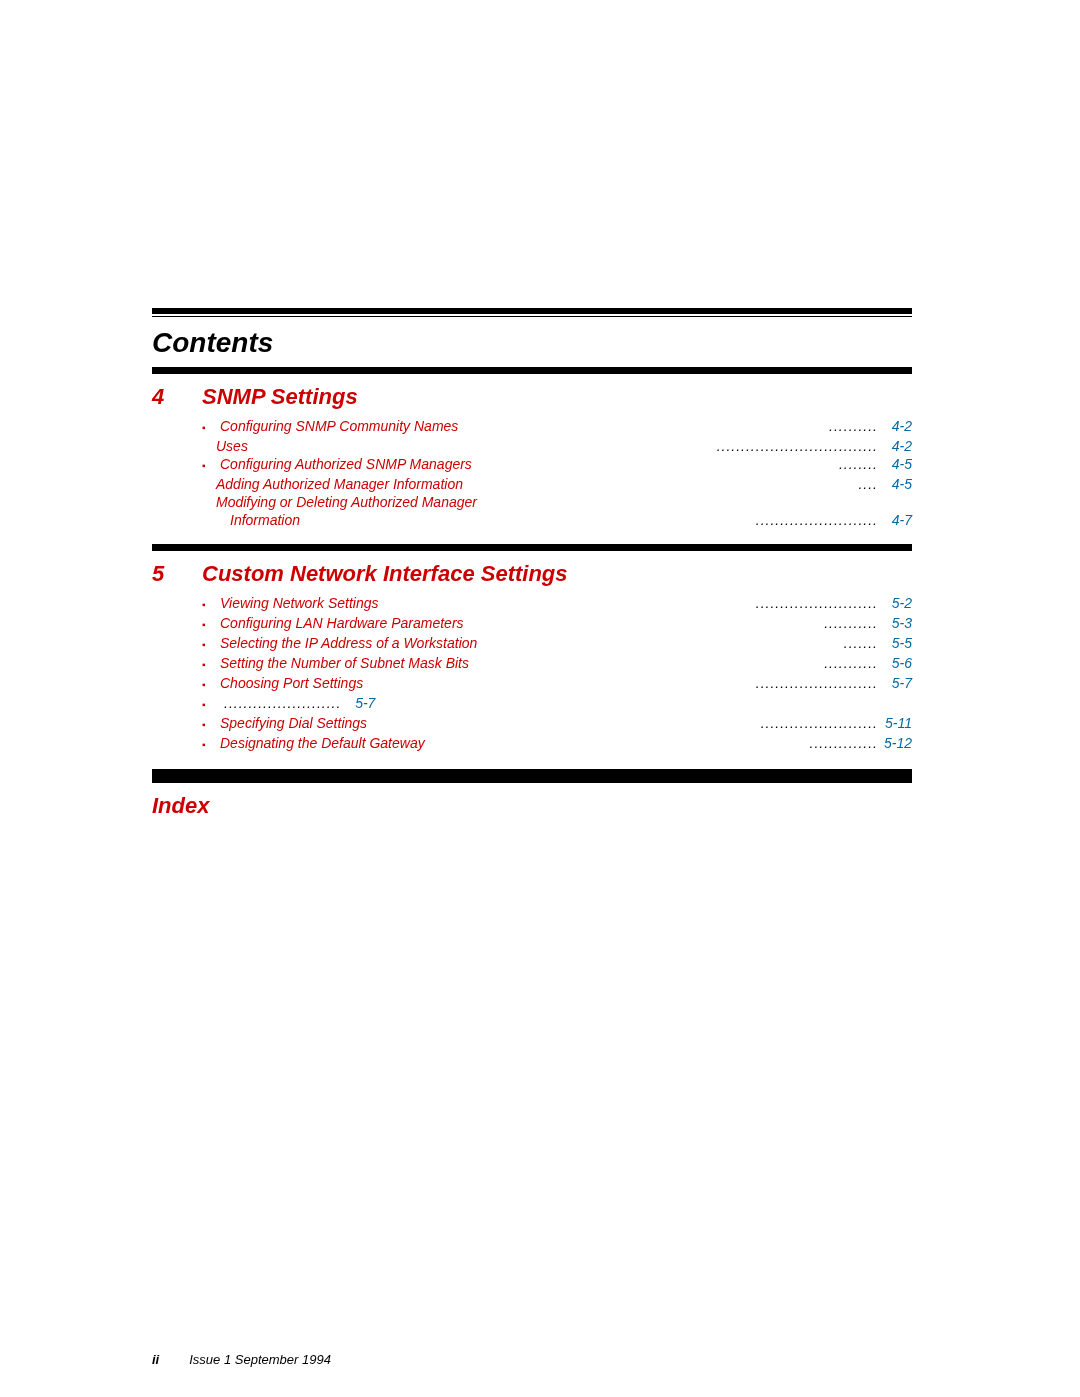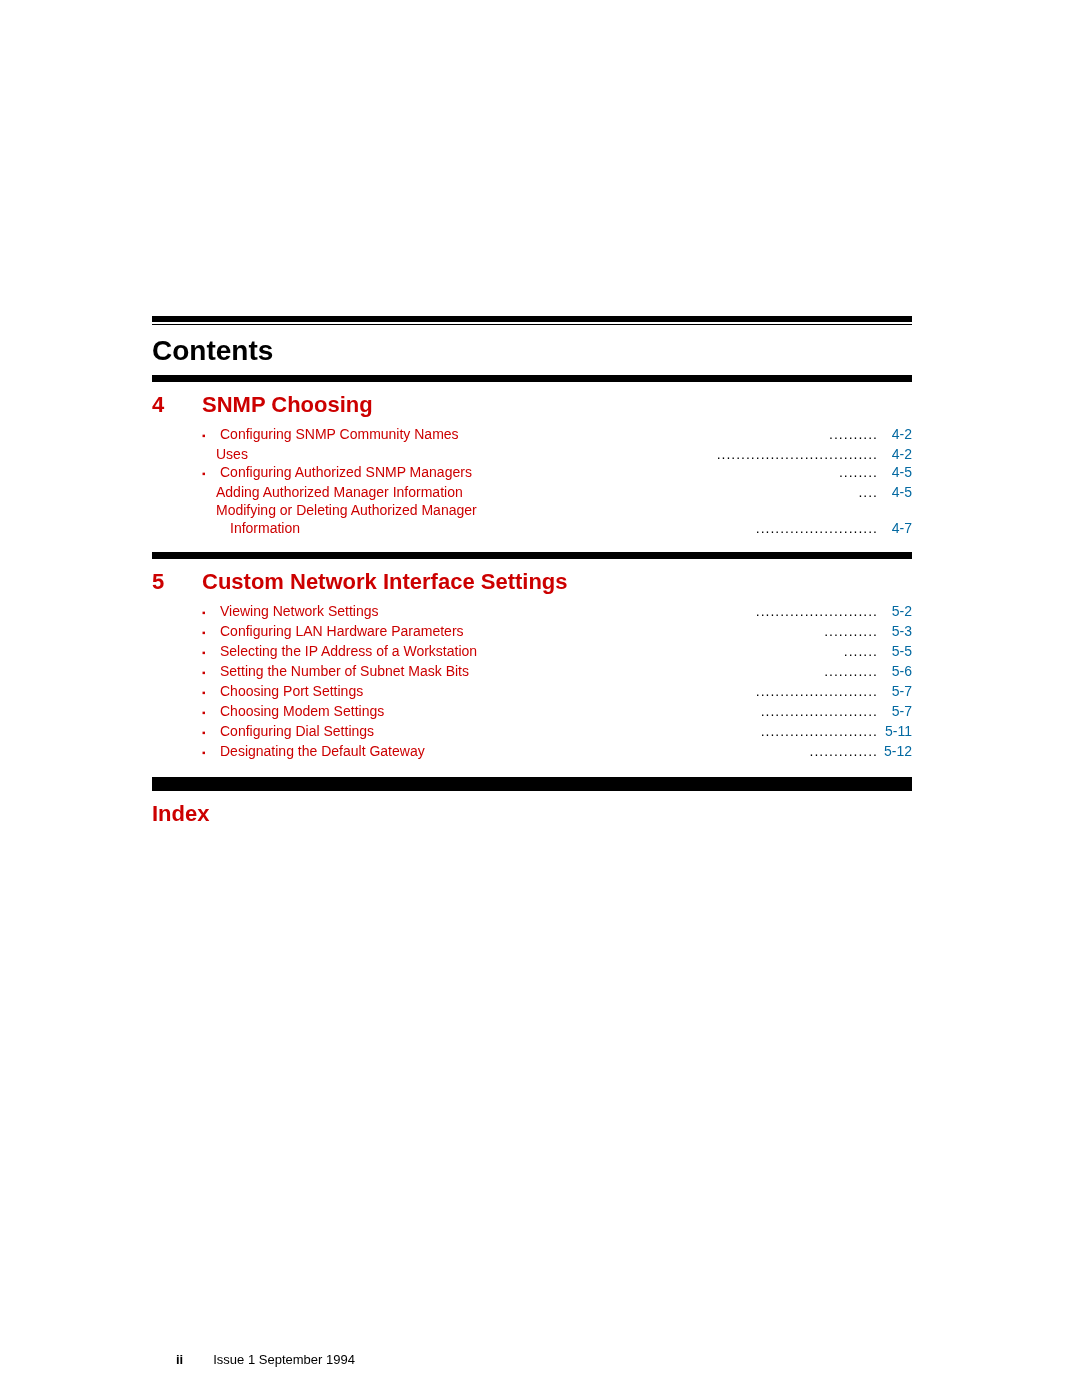"Contents" .page-container { font-style: none -> italic; padding: 16px -> 8px }
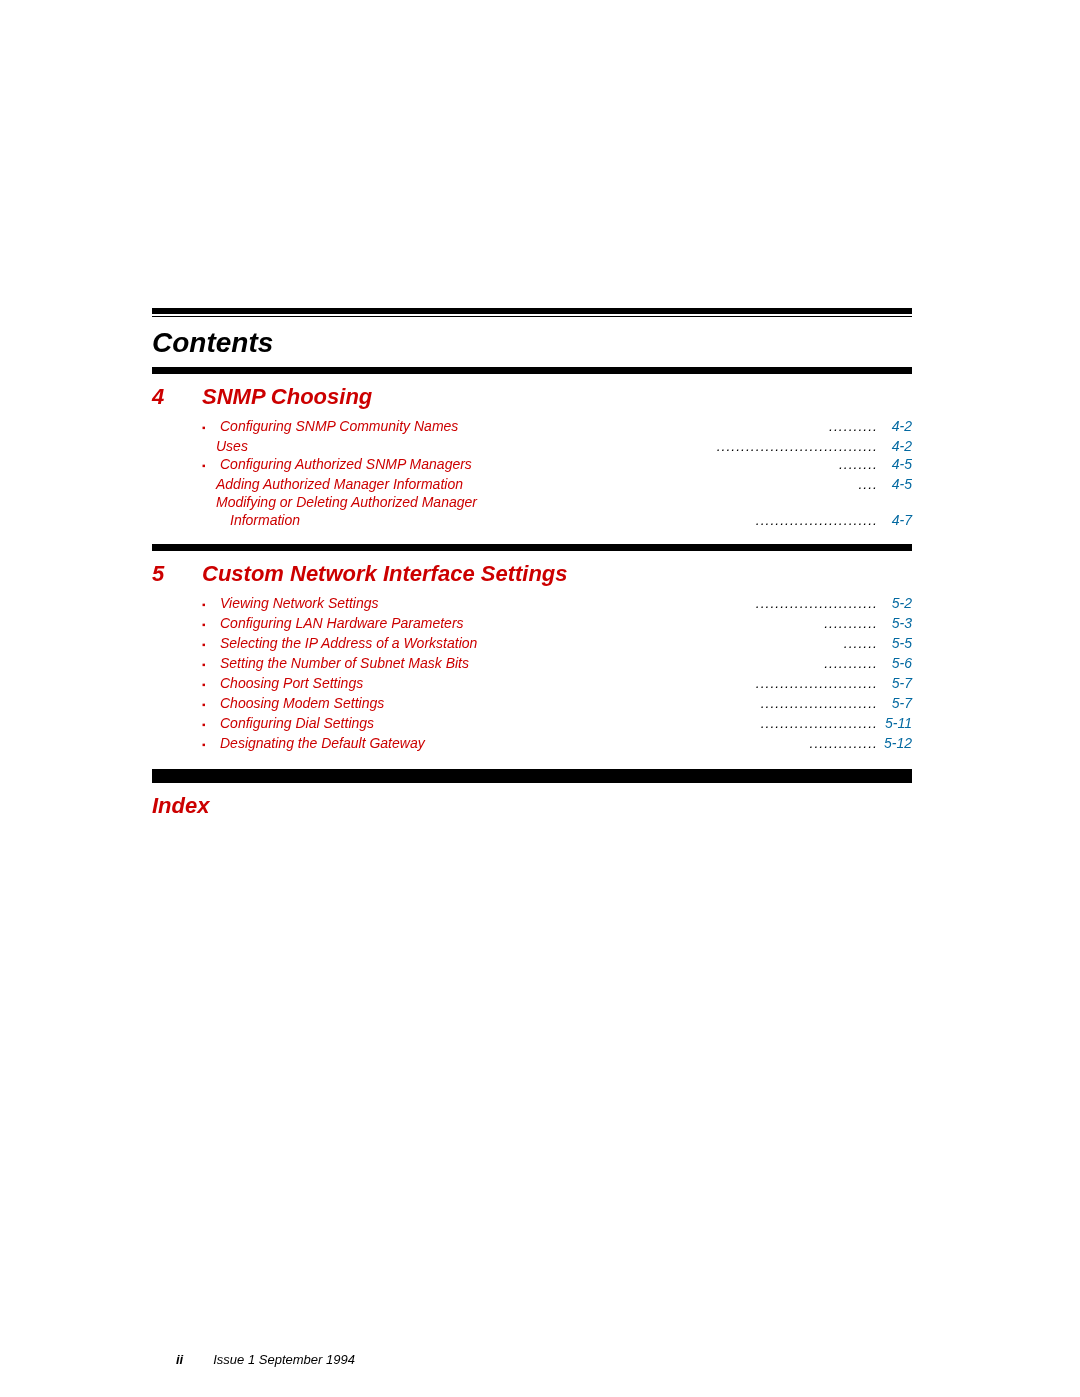"SNMP Choosing" span.section-title { text: Choosing -> Settings }
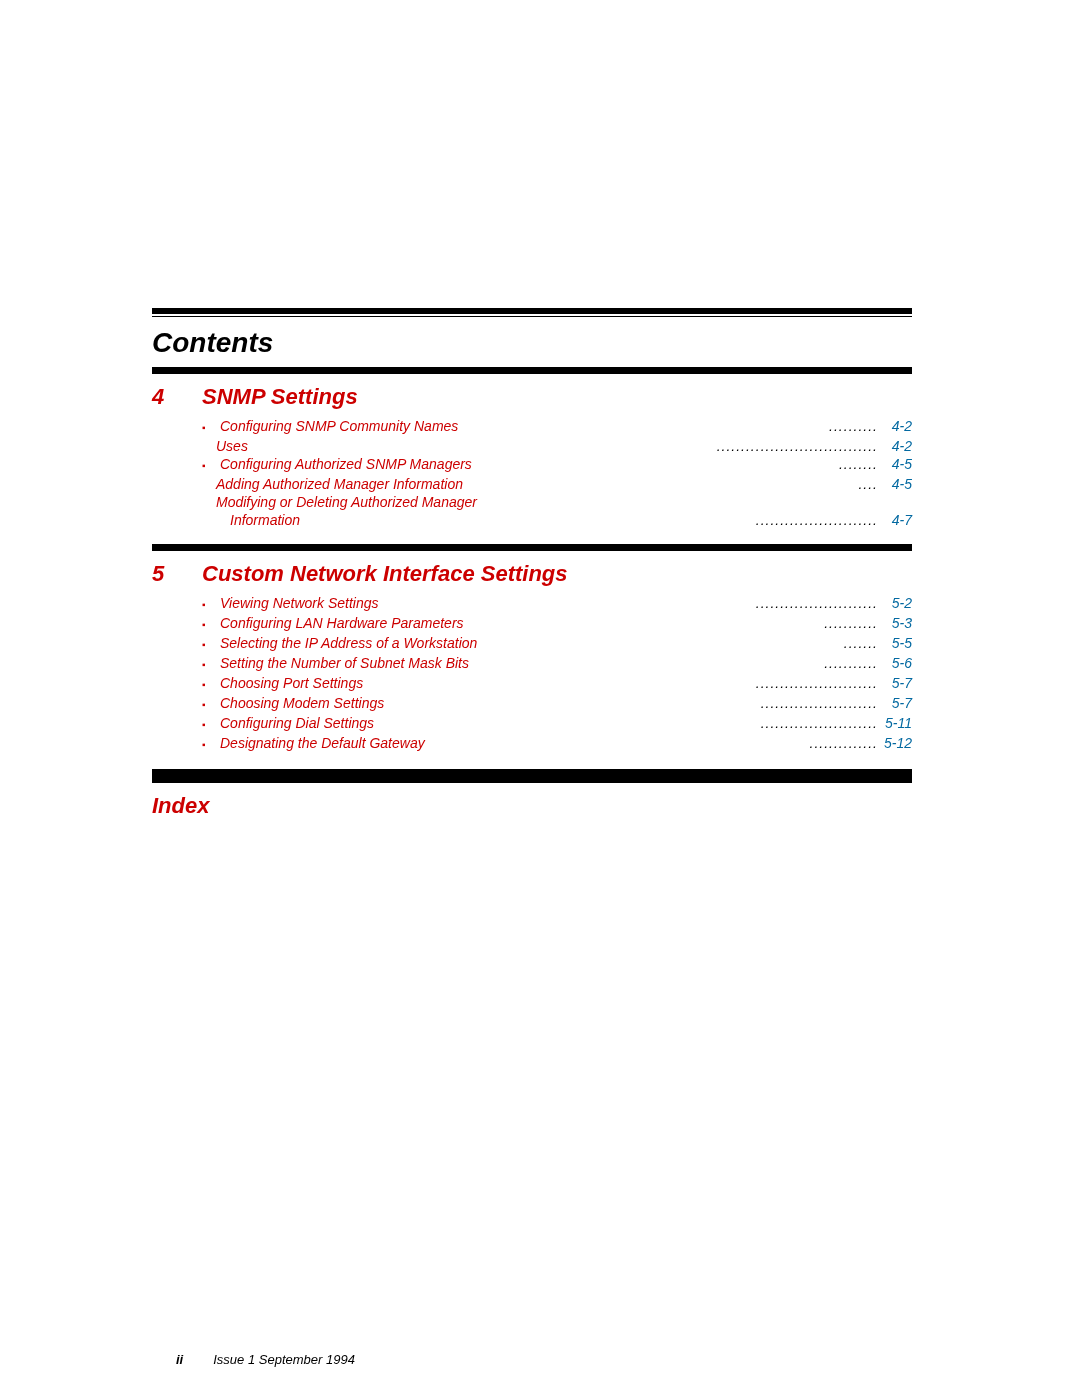"Choosing Modem Settings" span.entry-label { html: <span>Choosing Modem Settings</span> -> none }
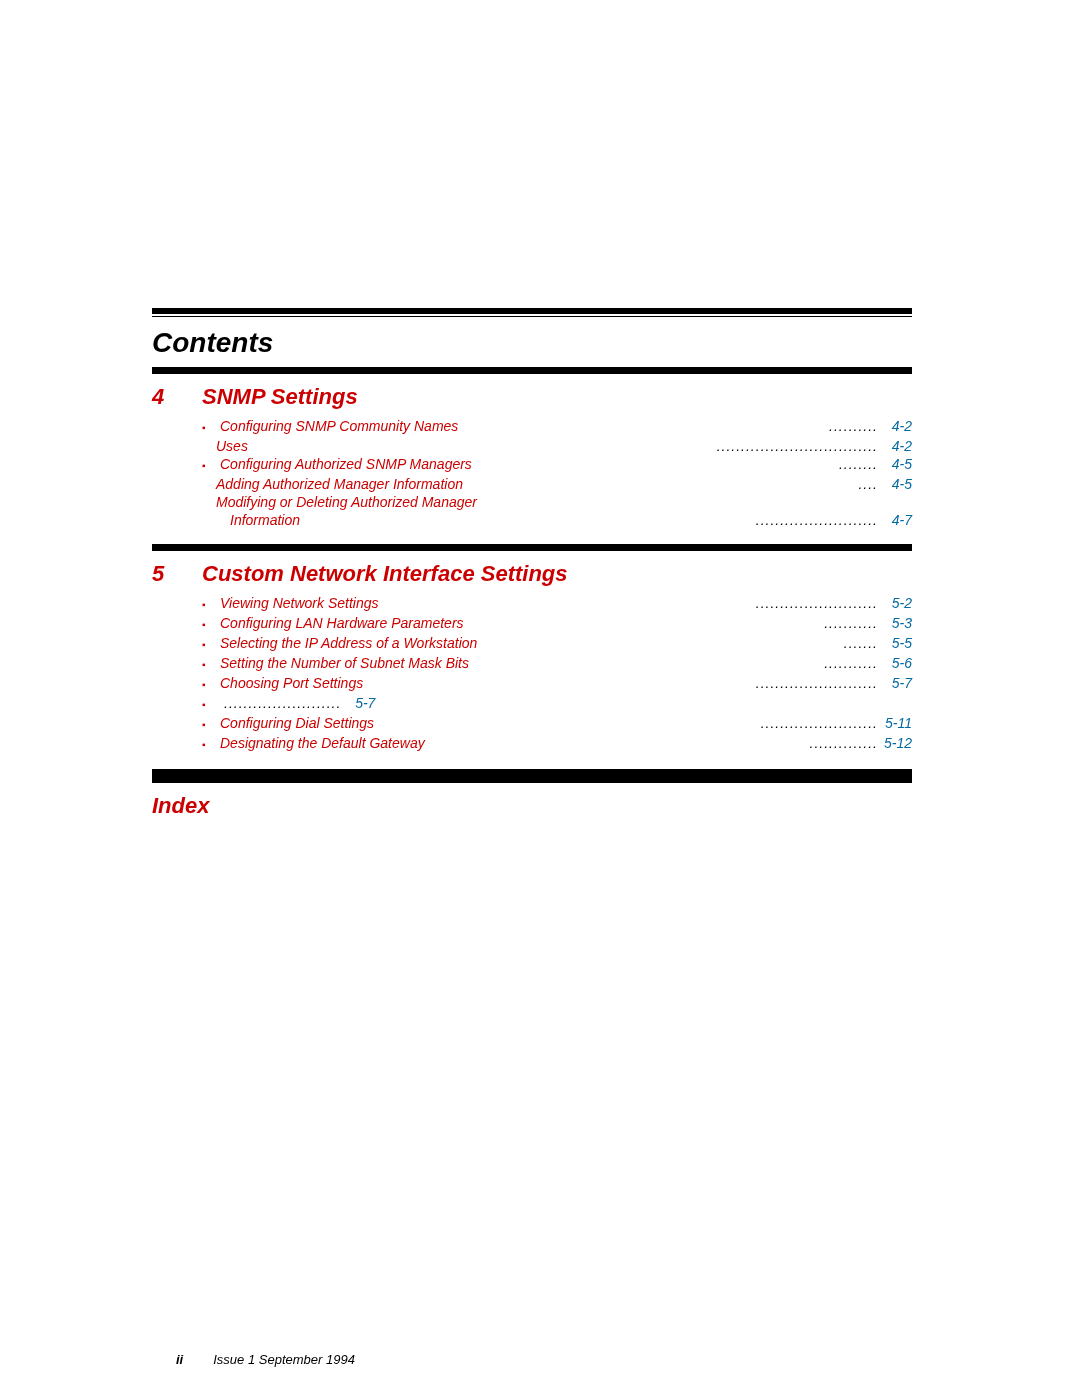"Configuring Dial Settings" span.entry-label { text: Configuring -> Specifying }
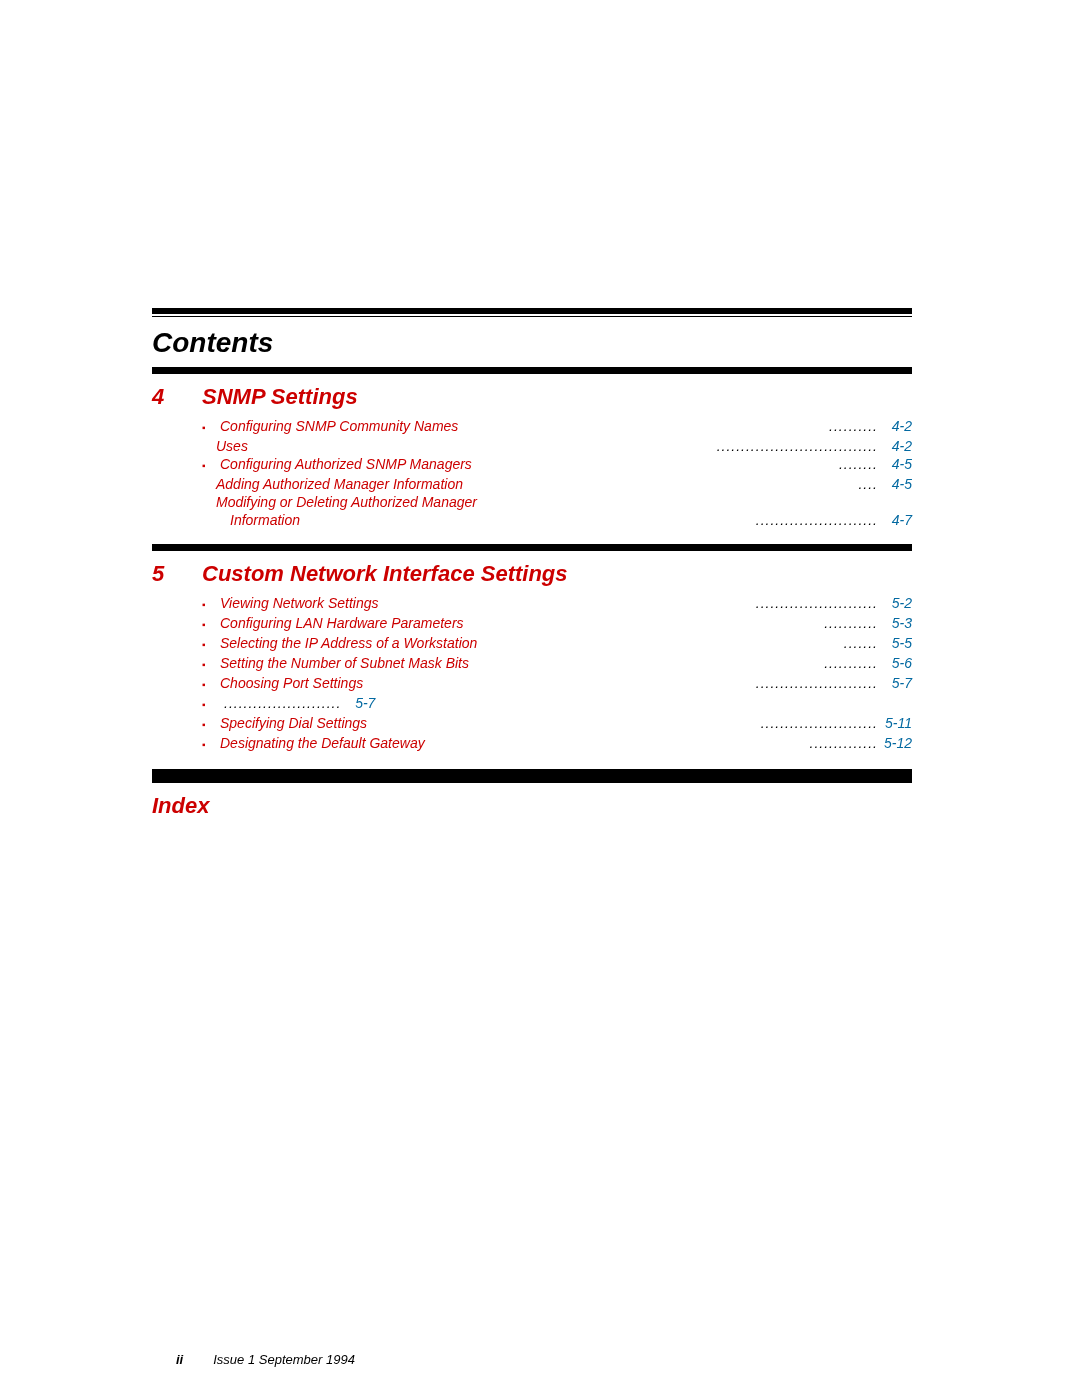"ii" .footer { left: 176px -> 152px }
